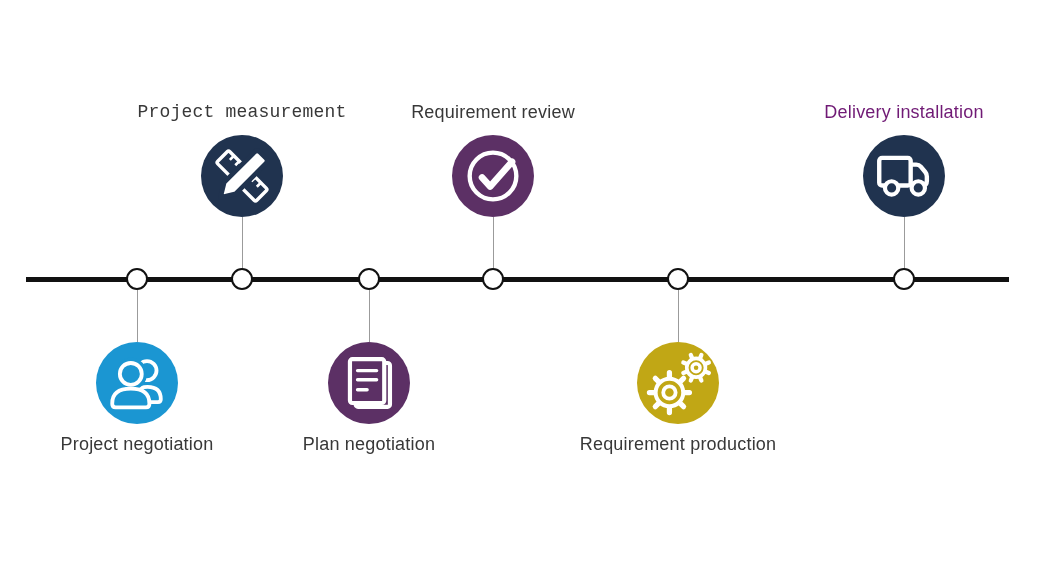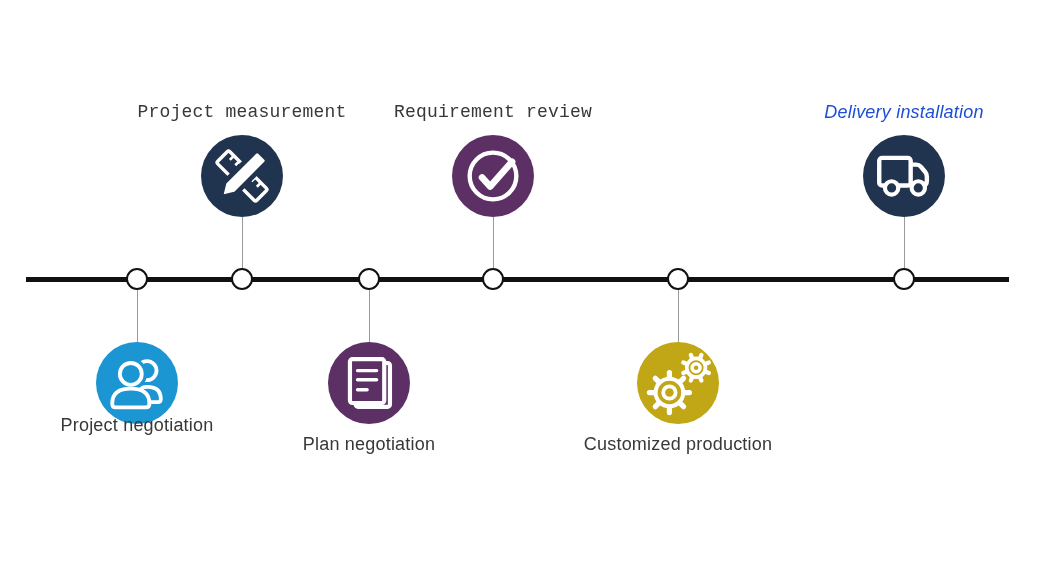"Requirement review" div.label { font-family: Liberation Mono, monospace -> none }
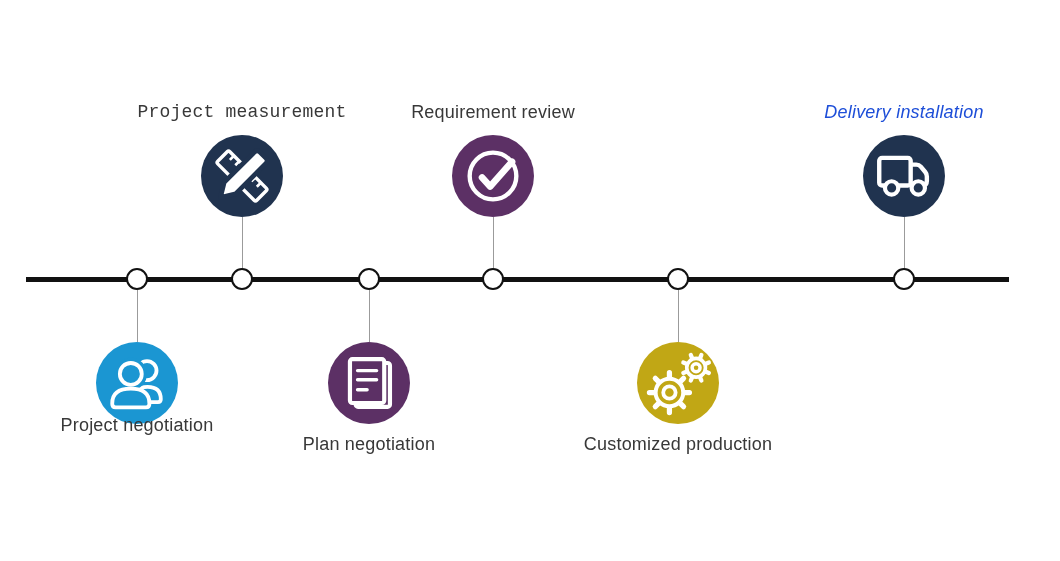"Delivery installation" div.label { color: #1d4ed8 -> #701a75; font-style: italic -> none }
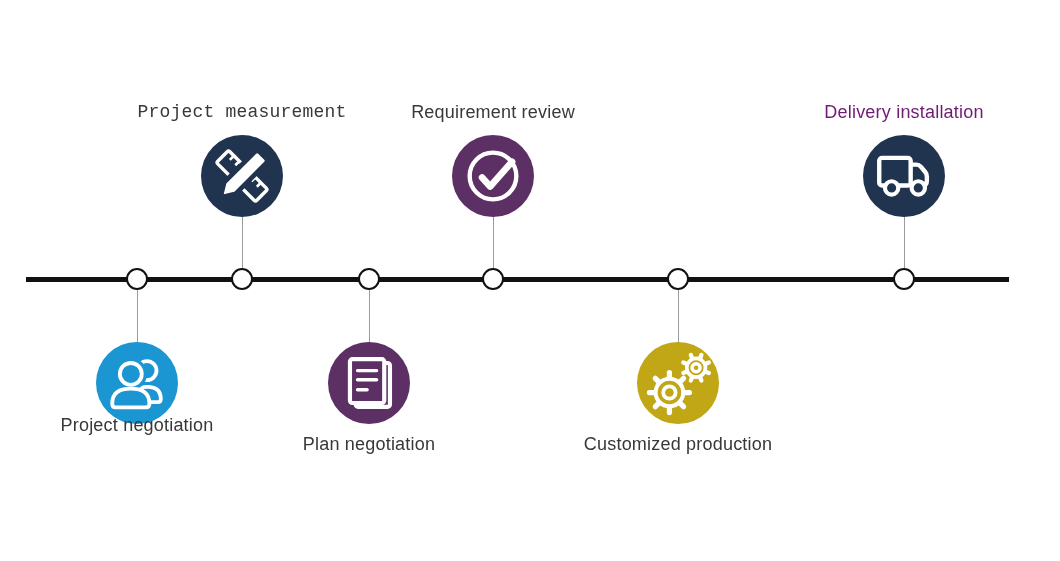"Project negotiation" div.label { top: 425px -> 444px }
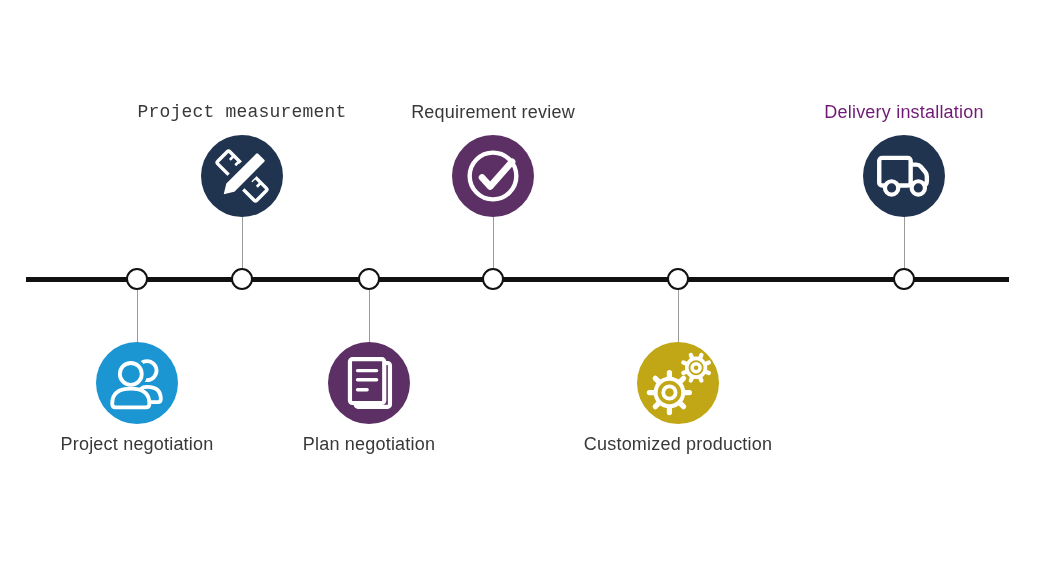"Customized production" div.label { text: Customized -> Requirement }
